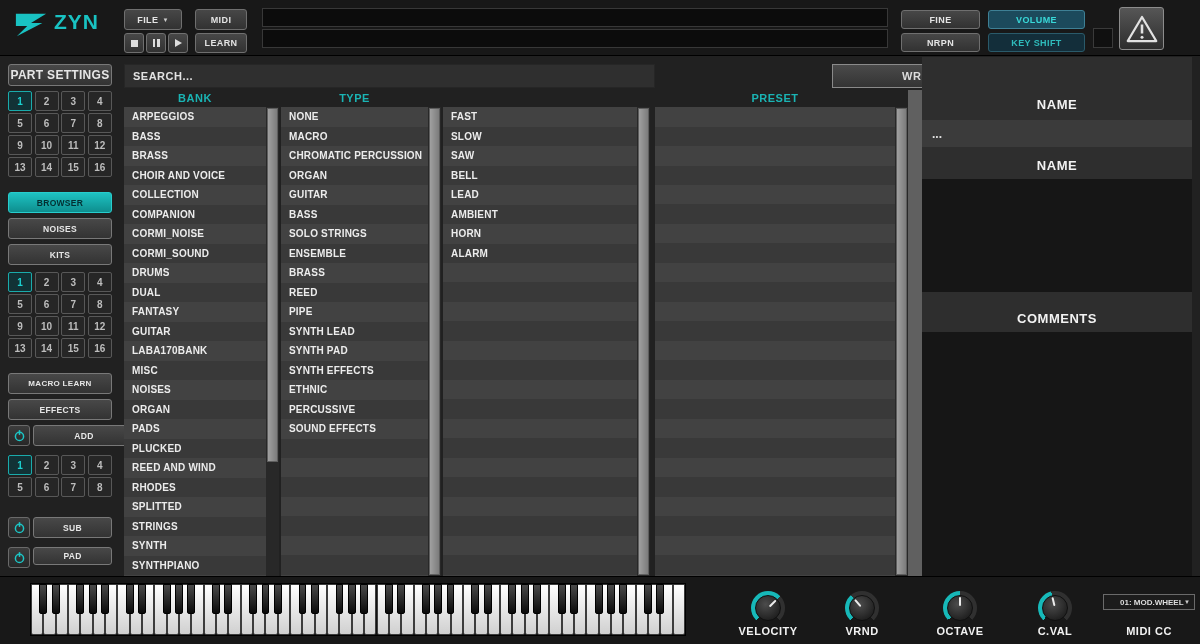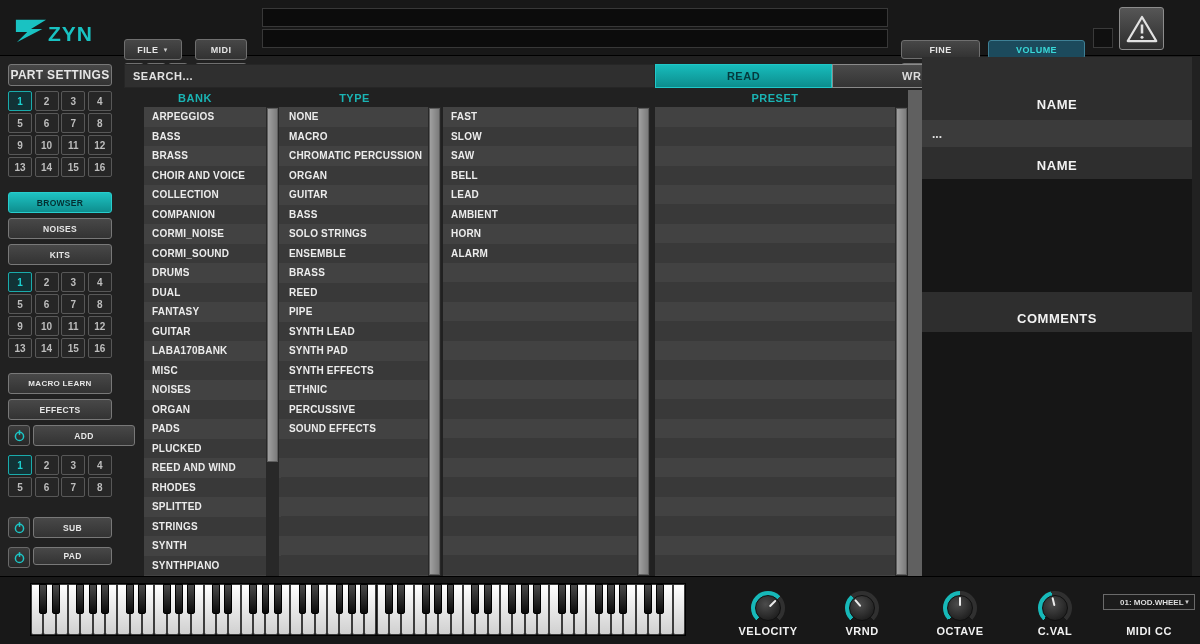"ZYN" .logo-wrap { align-items: flex-end -> flex-start; gap: none -> 6px }
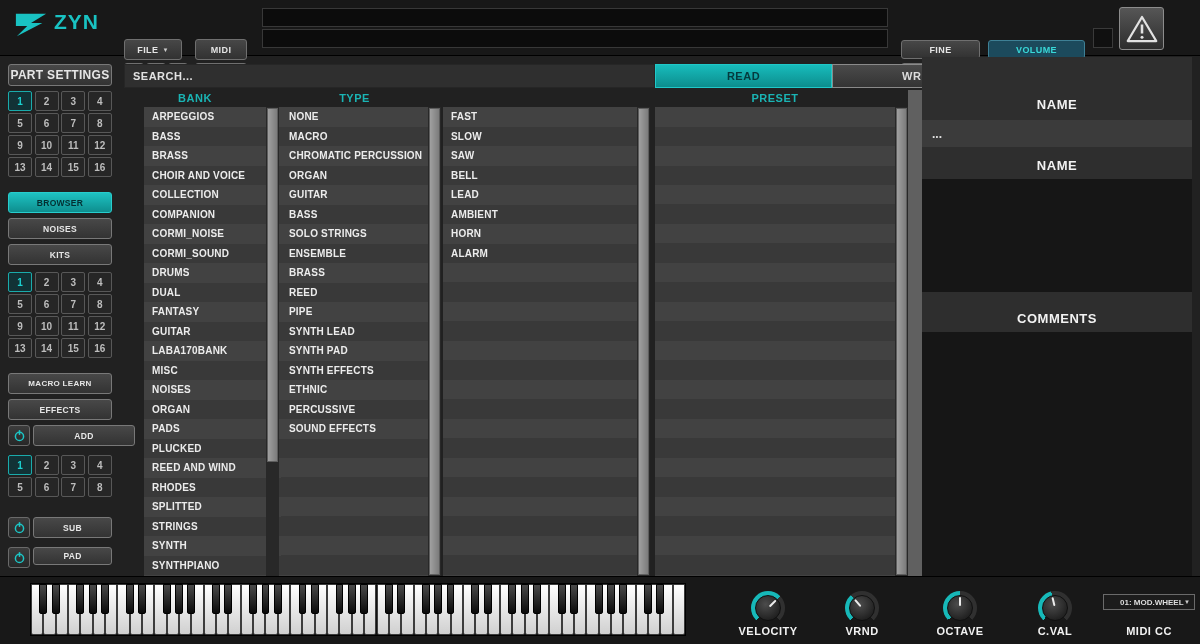"FILE" .tbtn { margin-top: 30px -> none }
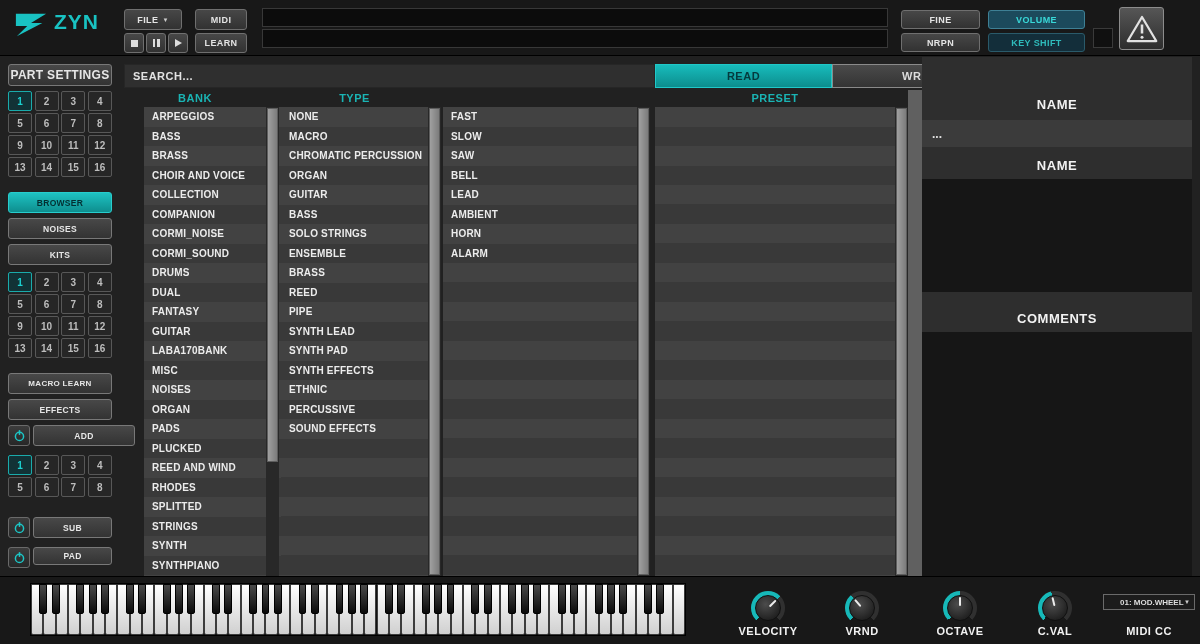"READ" div.abs { html: <div> <span>READ</span> </div> -> none }
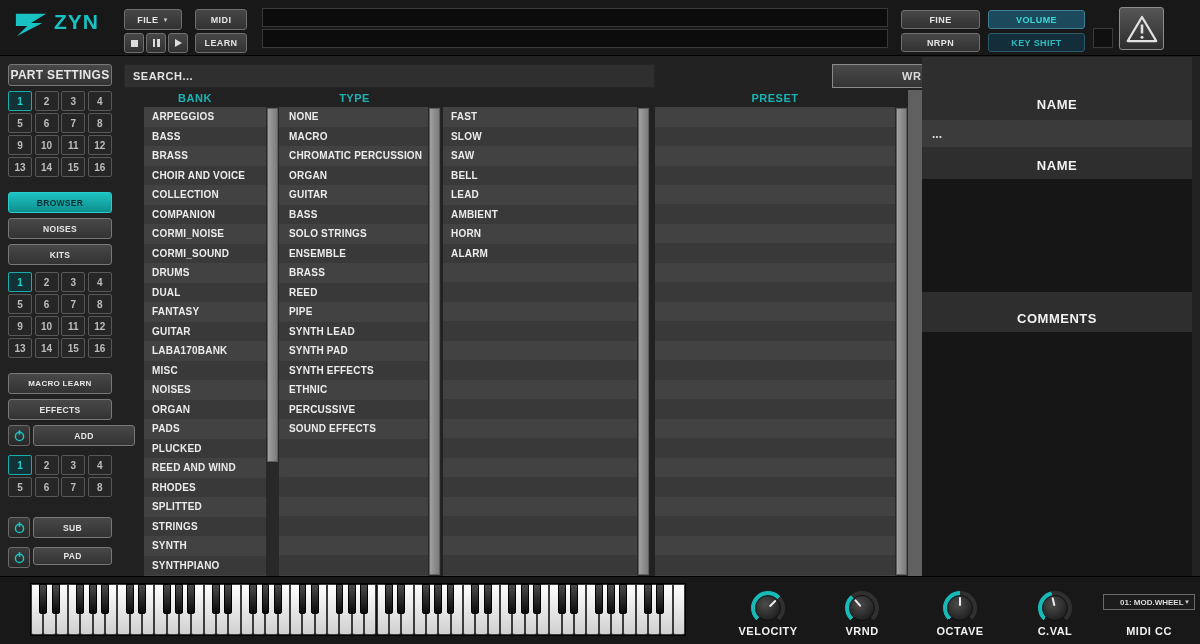"ARPEGGIOS" div.abs { margin-left: 20px -> none }
